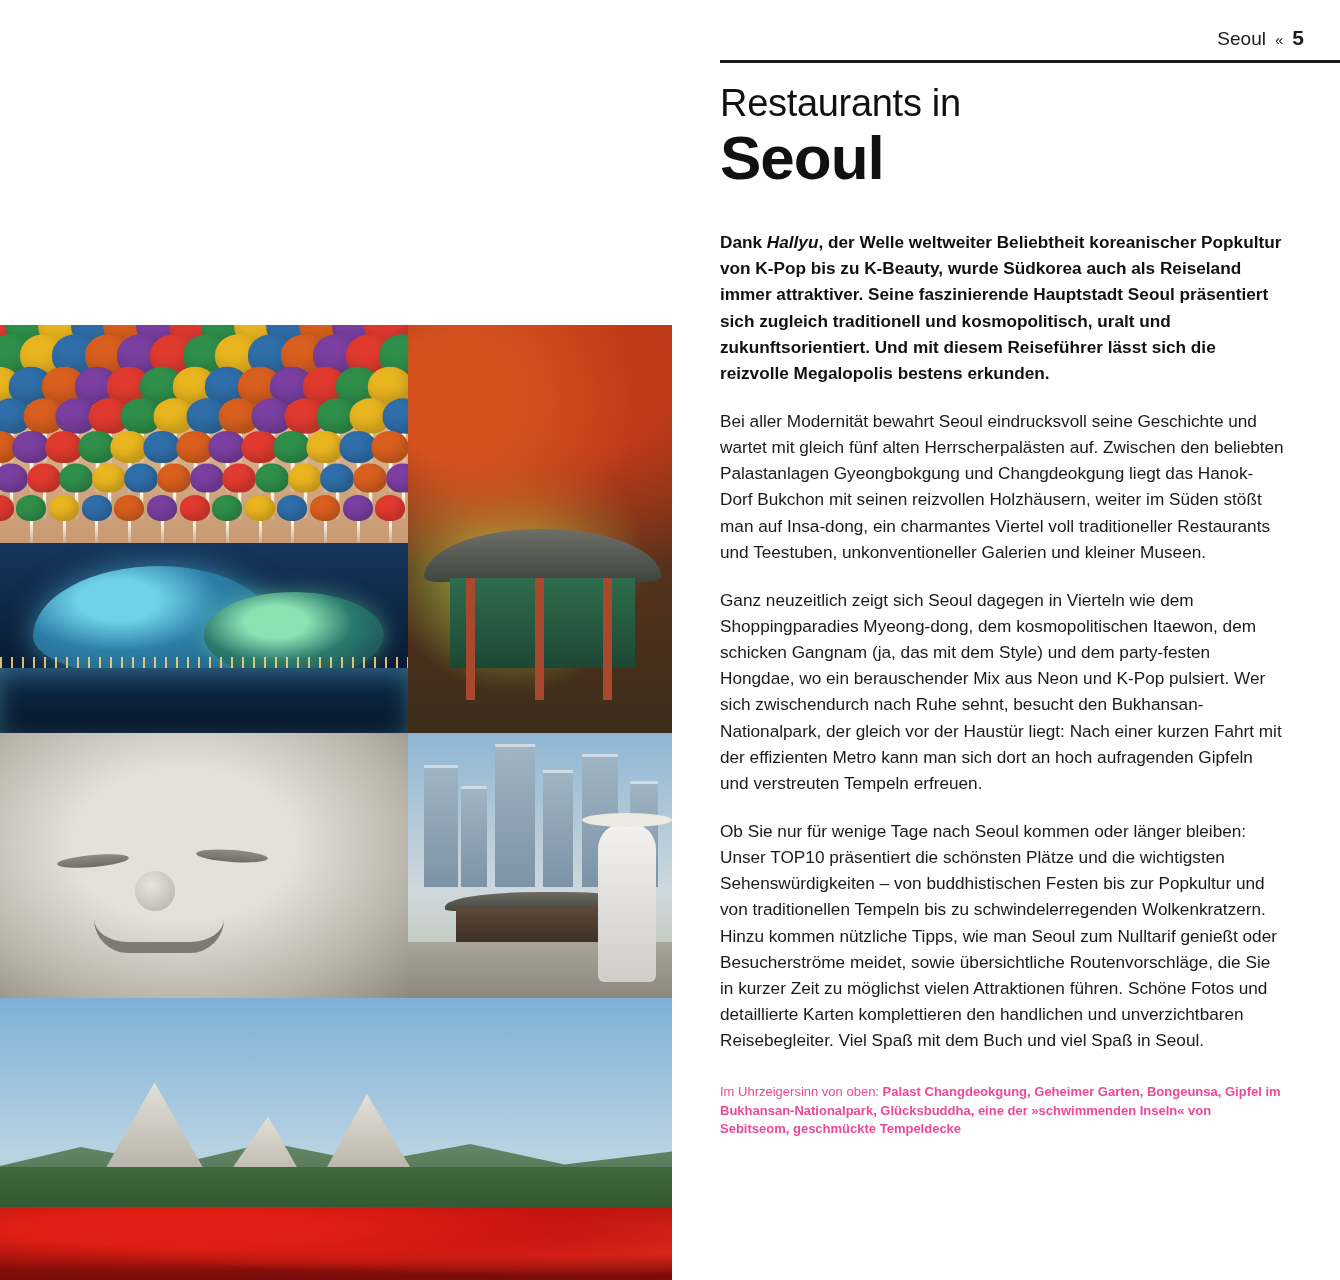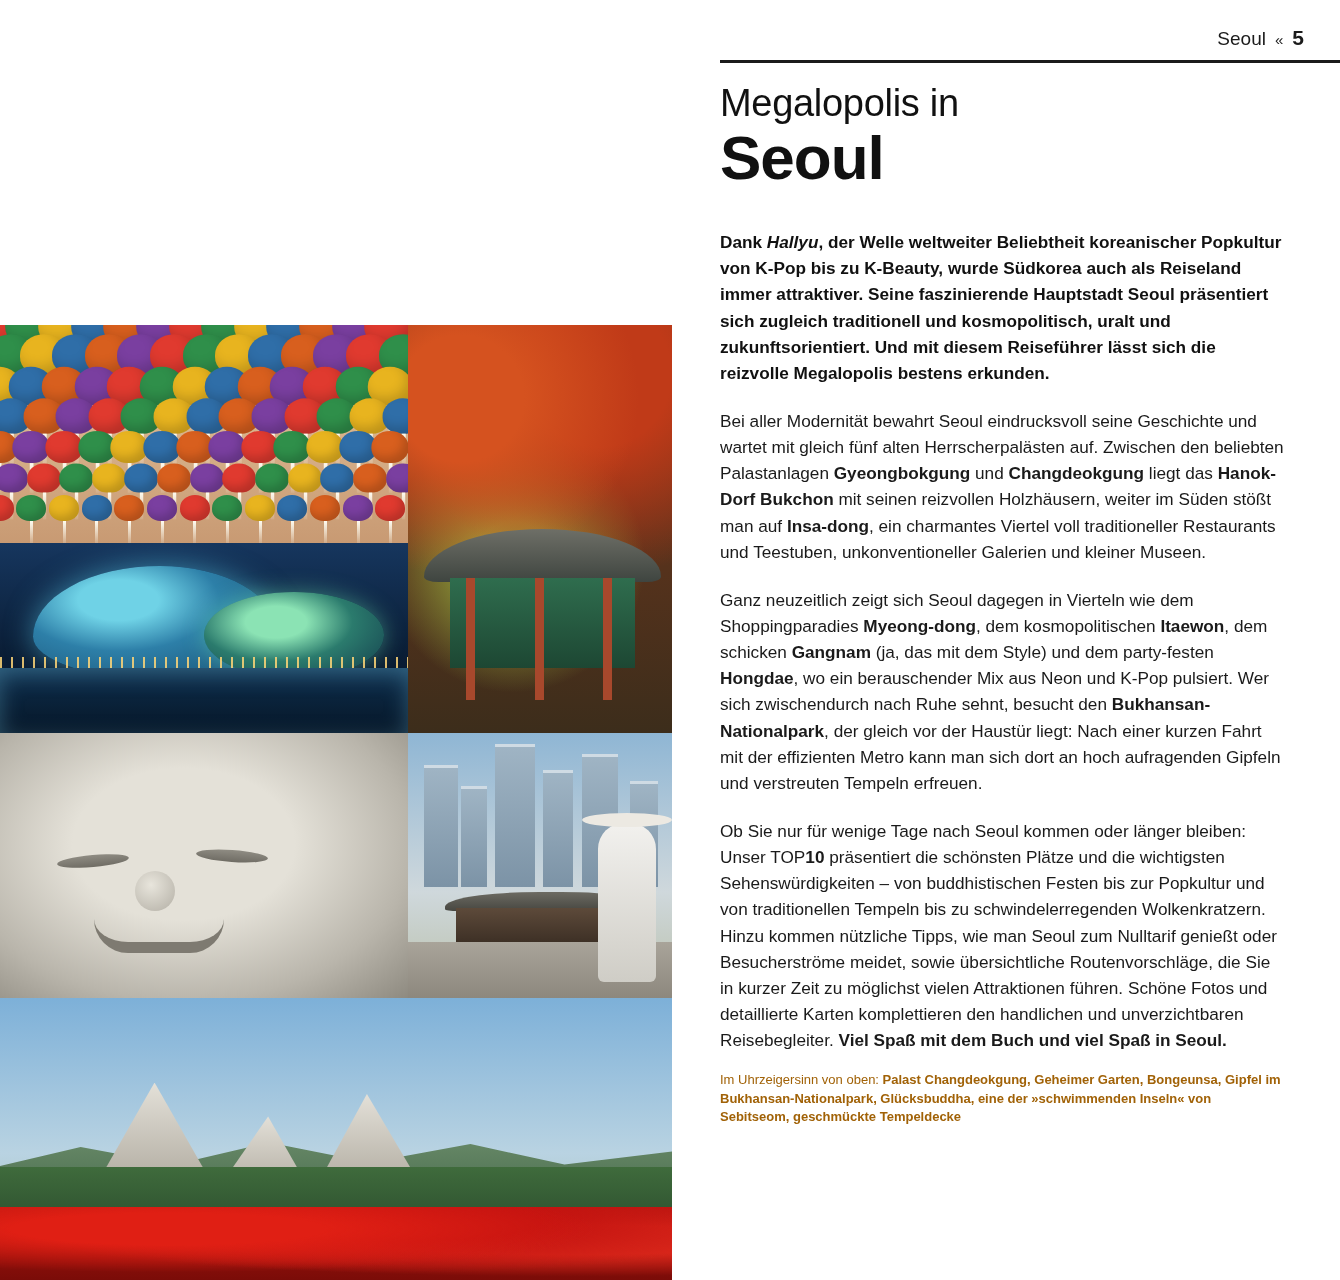"Megalopolis in" h2.title-small { text: Megalopolis -> Restaurants }
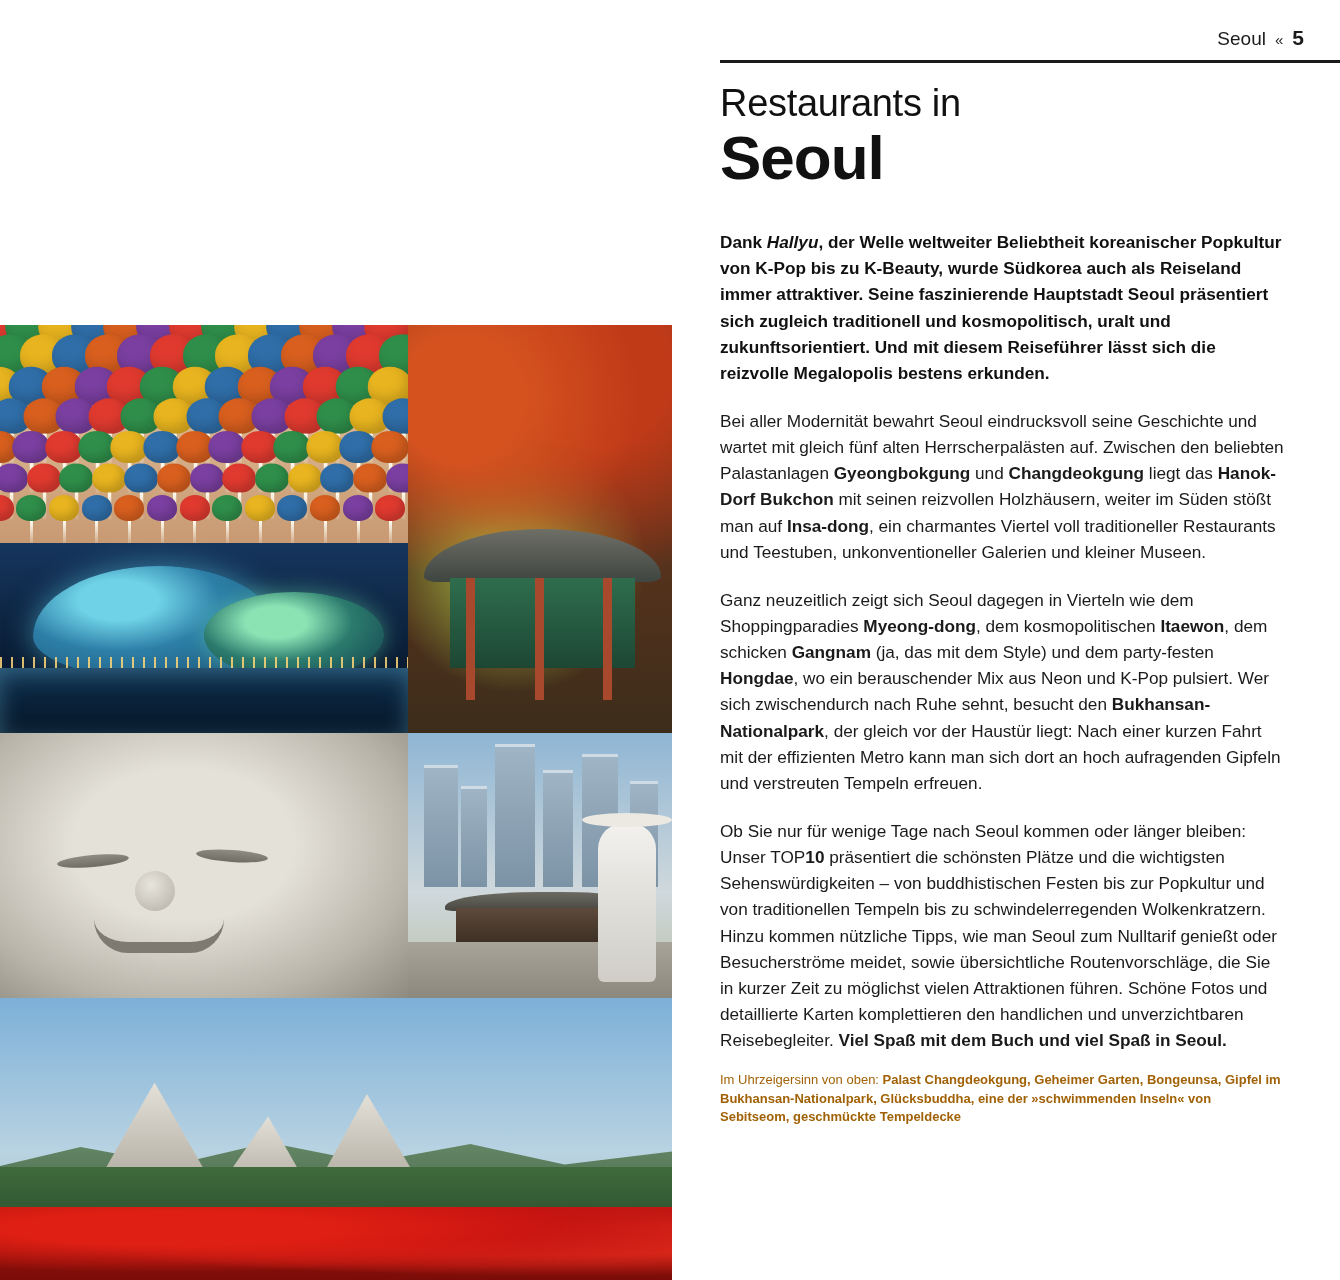"Gyeongbokgung" p.body b { font-weight: 700 -> 400 }
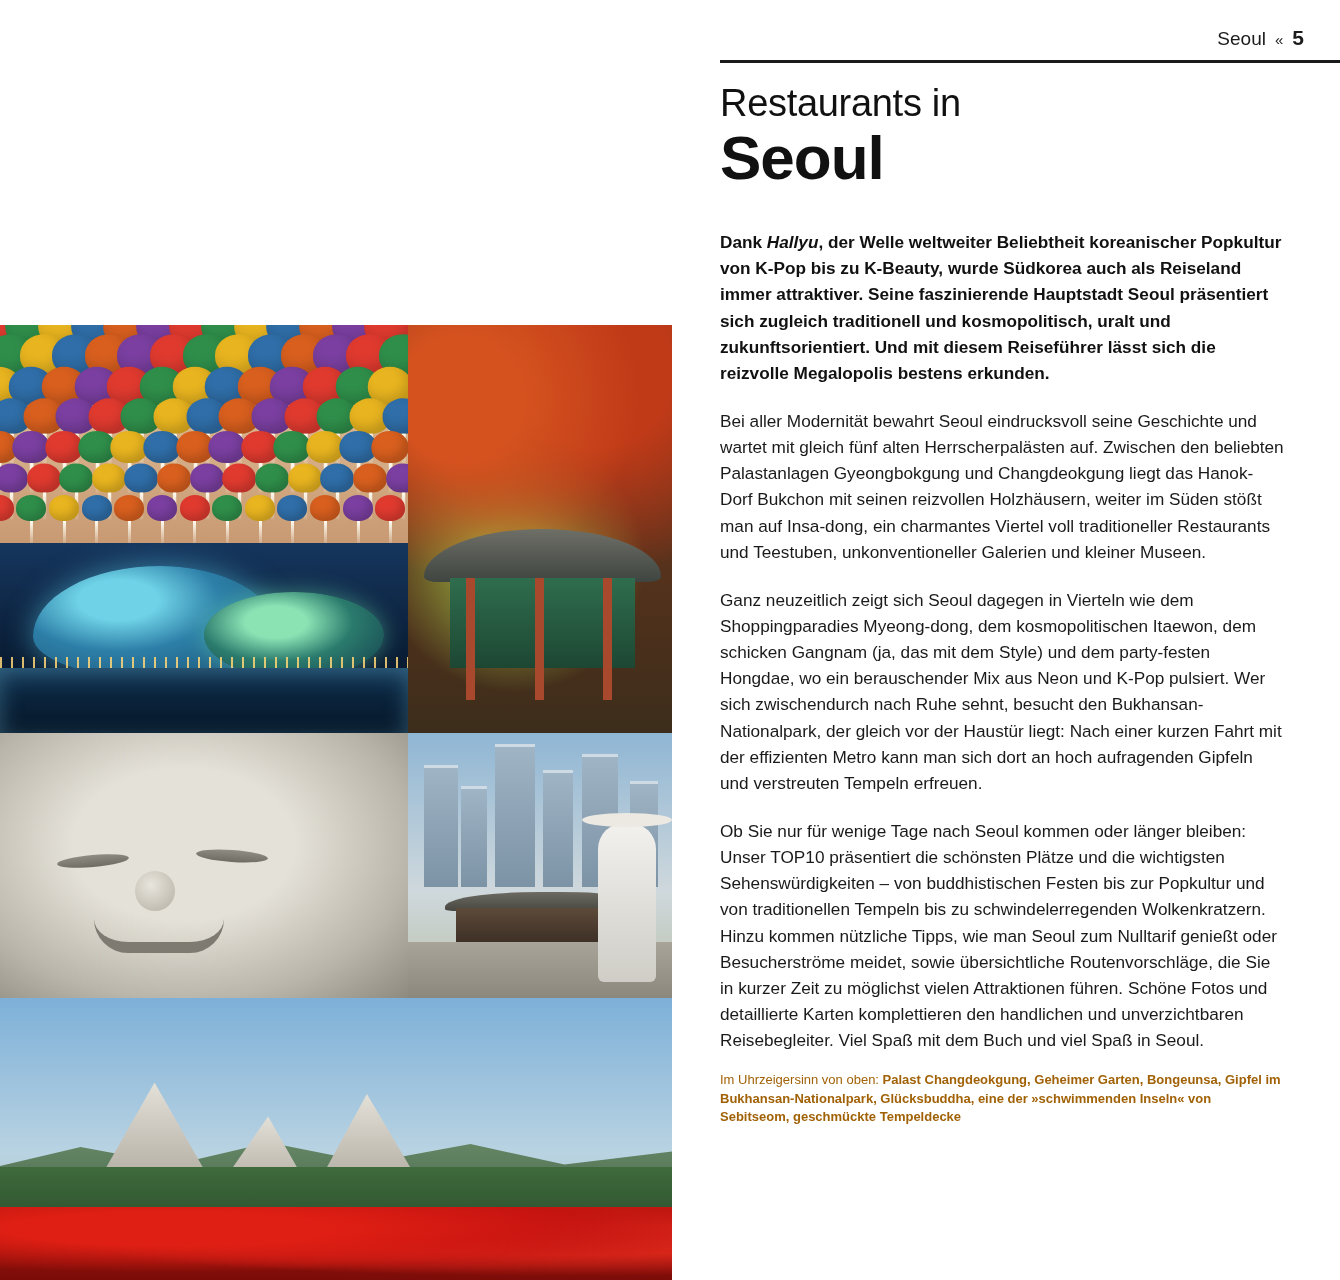"Im Uhrzeigersinn von oben: Palast" .caption { color: #a16207 -> #ec4899; margin: 18px 0 0 0 -> 30px 0 0 0 }
